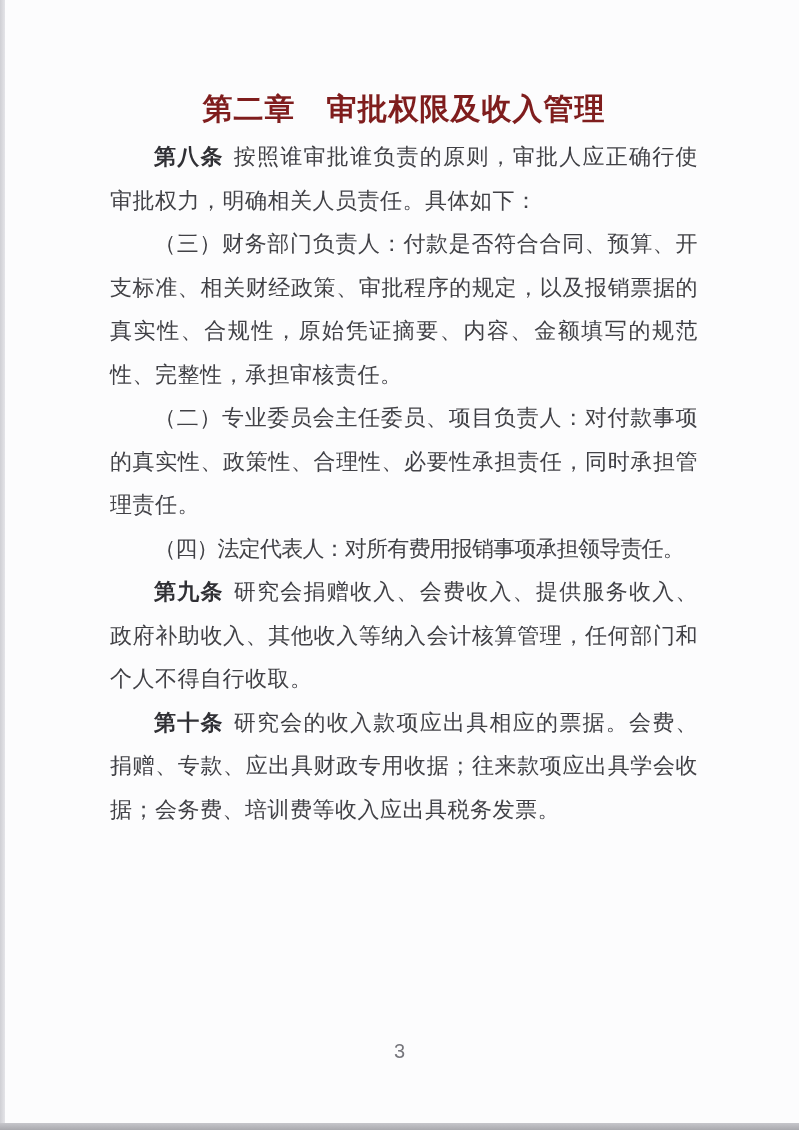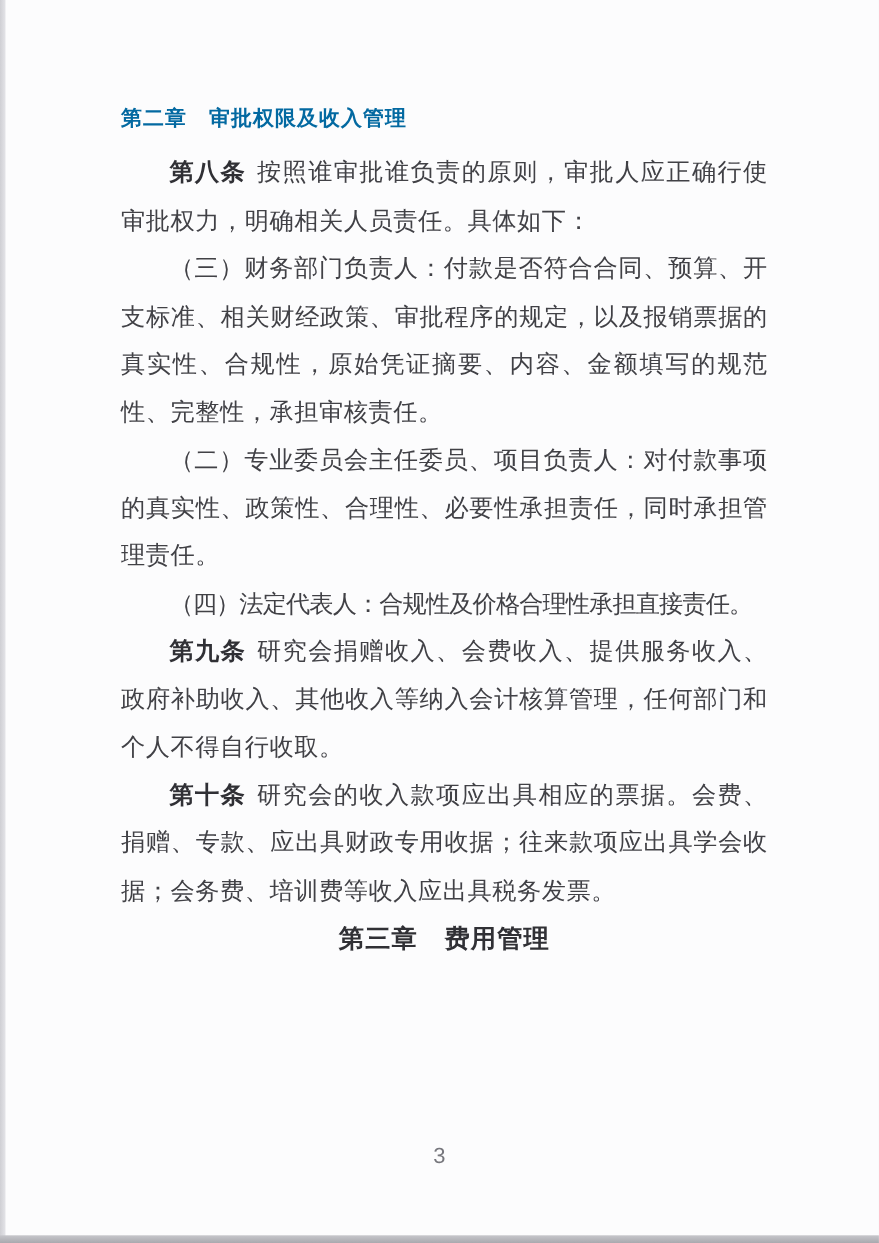"第二章 审批权限及收入管理" .chapter-heading { color: #0369a1 -> #7f1d1d; font-size: 19px -> 30px; text-align: none -> center }
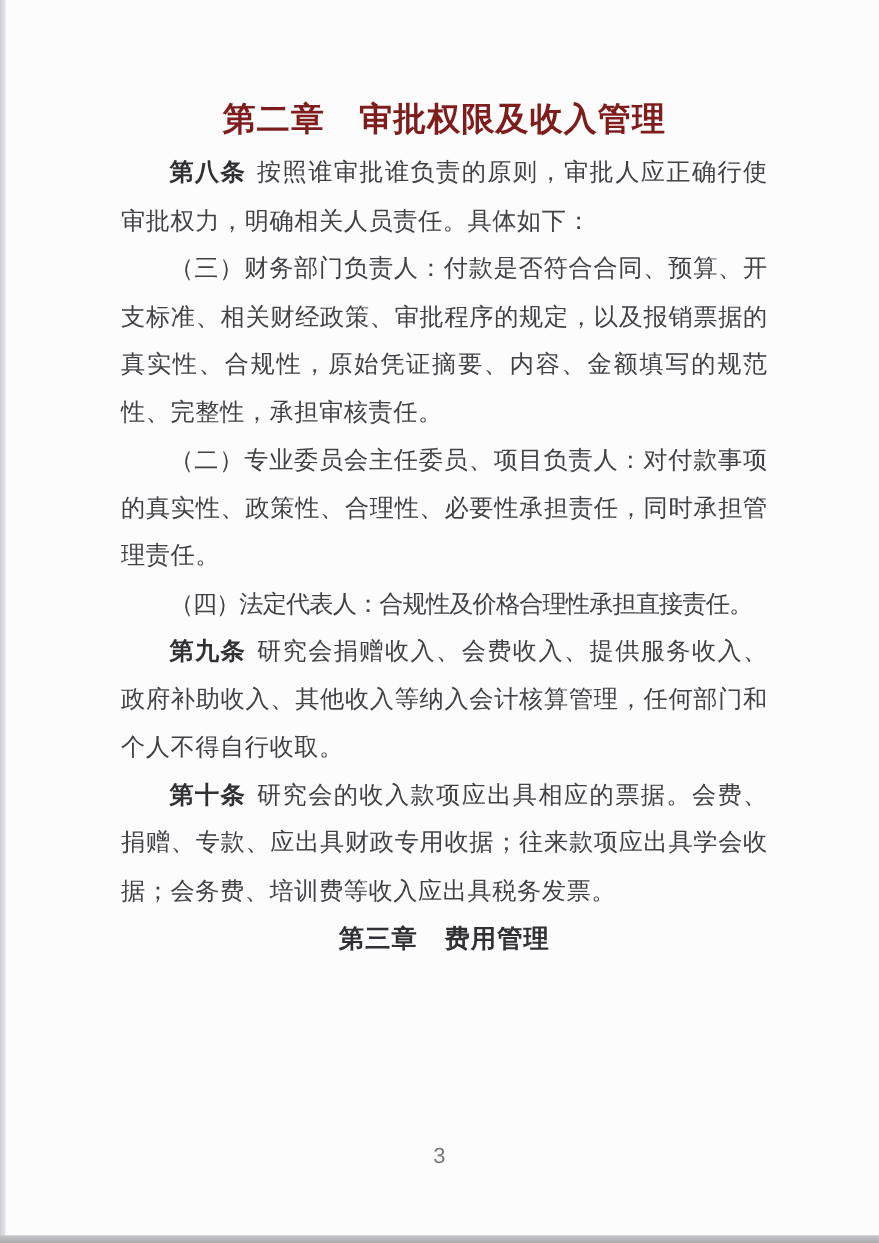"（四）法定代表人：合规性及价格合理性承担直接责任。" span { text: 合规性及价格合理性承担直接 -> 对所有费用报销事项承担领导 }
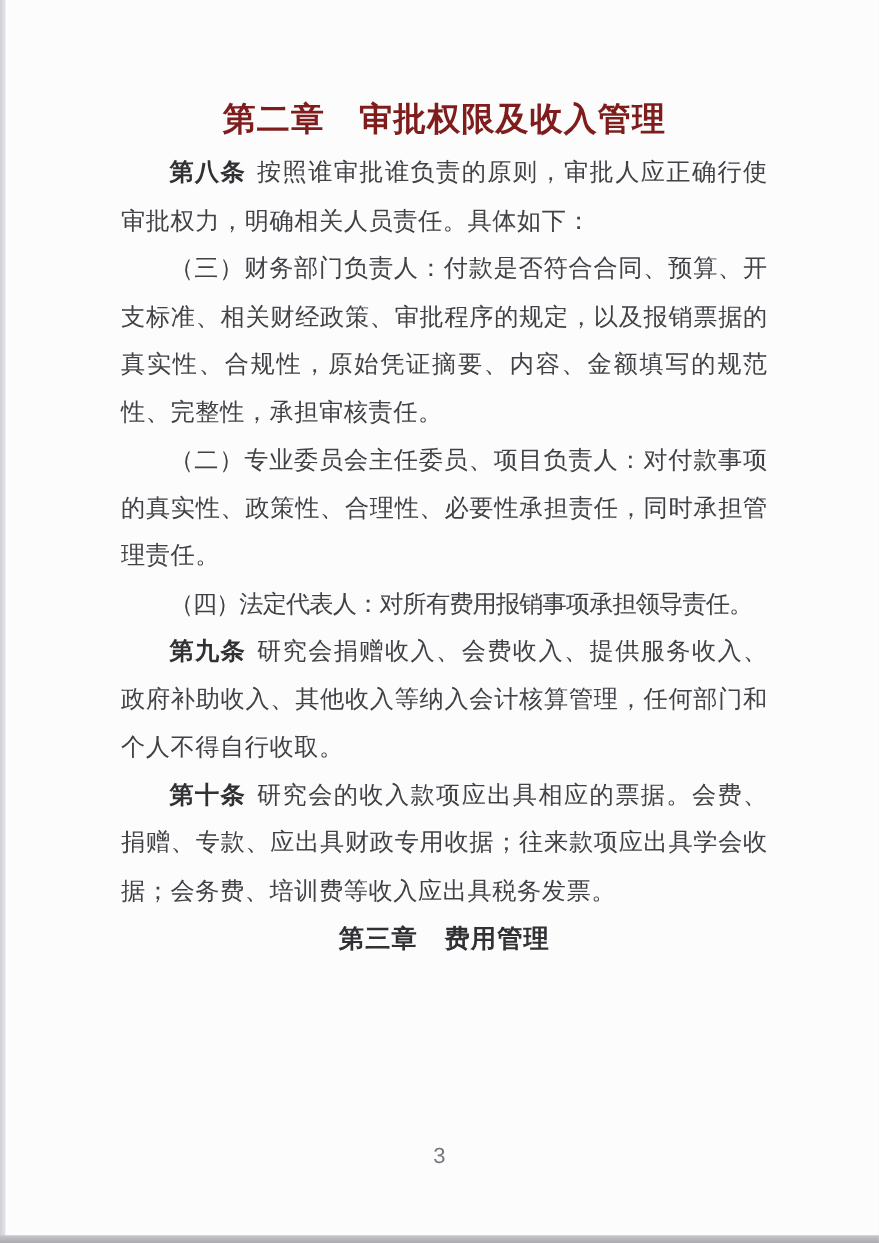"第三章 费用管理" h2.next-chapter-heading { html: <h2>第三章 费用管理</h2> -> none }
